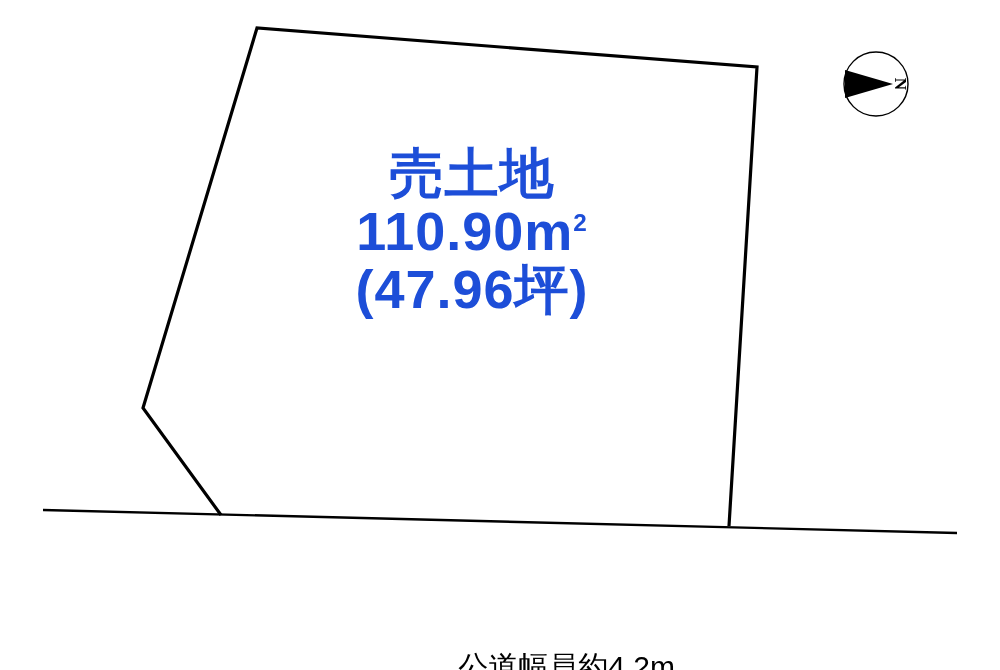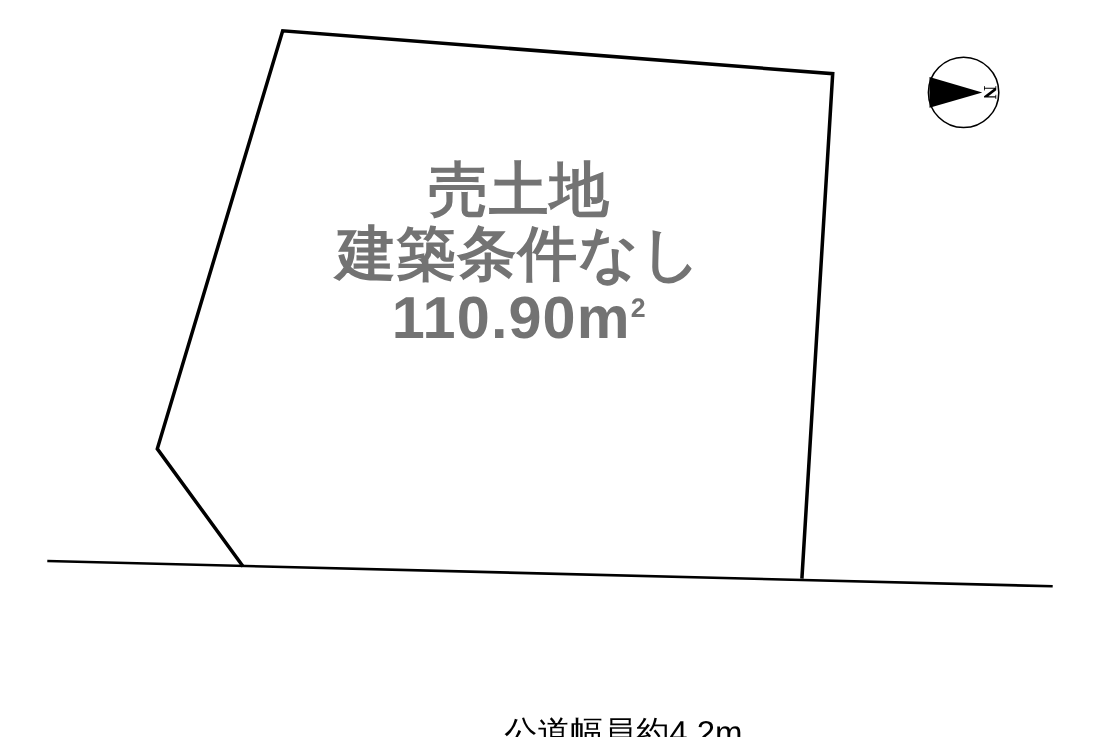"売土地" .parcel-label { color: #737373 -> #1d4ed8 }
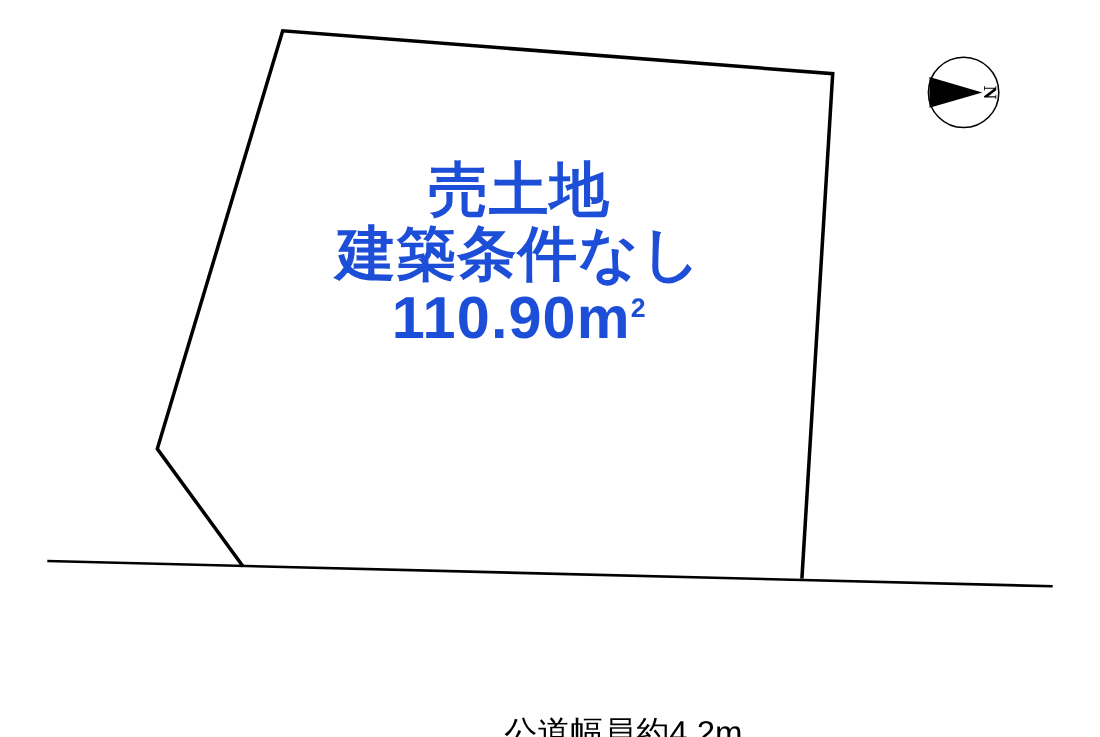"建築条件なし" span.line { html: <span>建築条件なし</span> -> none }
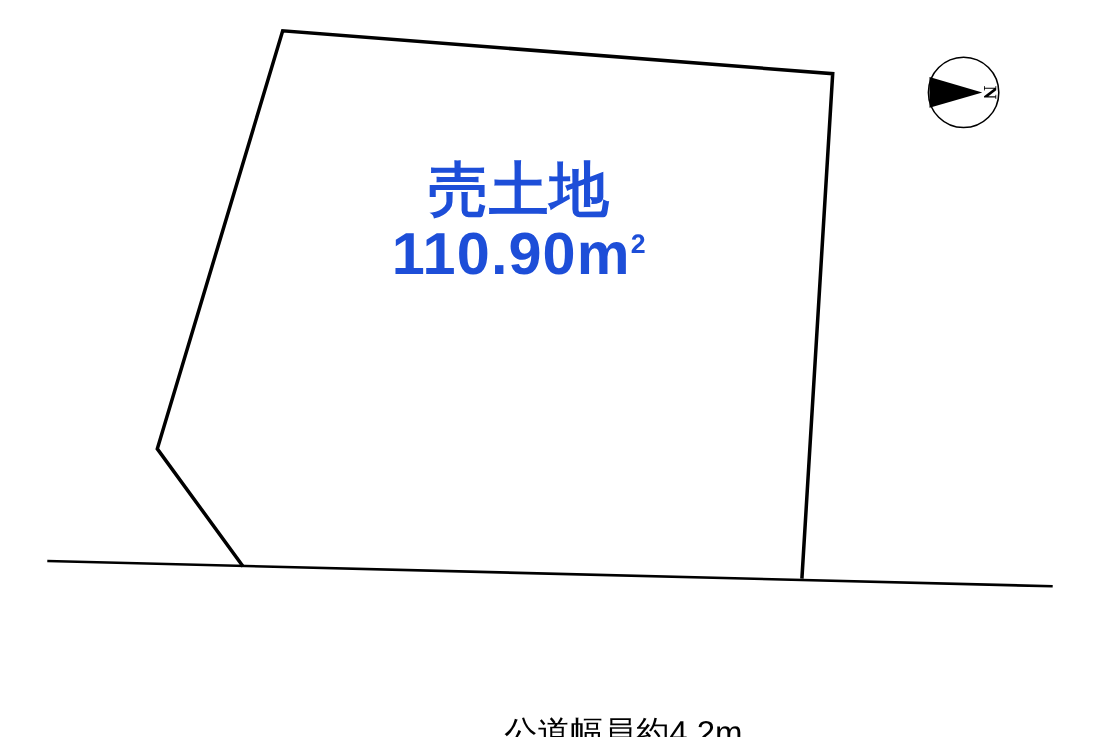"(47.96坪)" span.line { html: none -> <span>(47.96坪)</span> }
